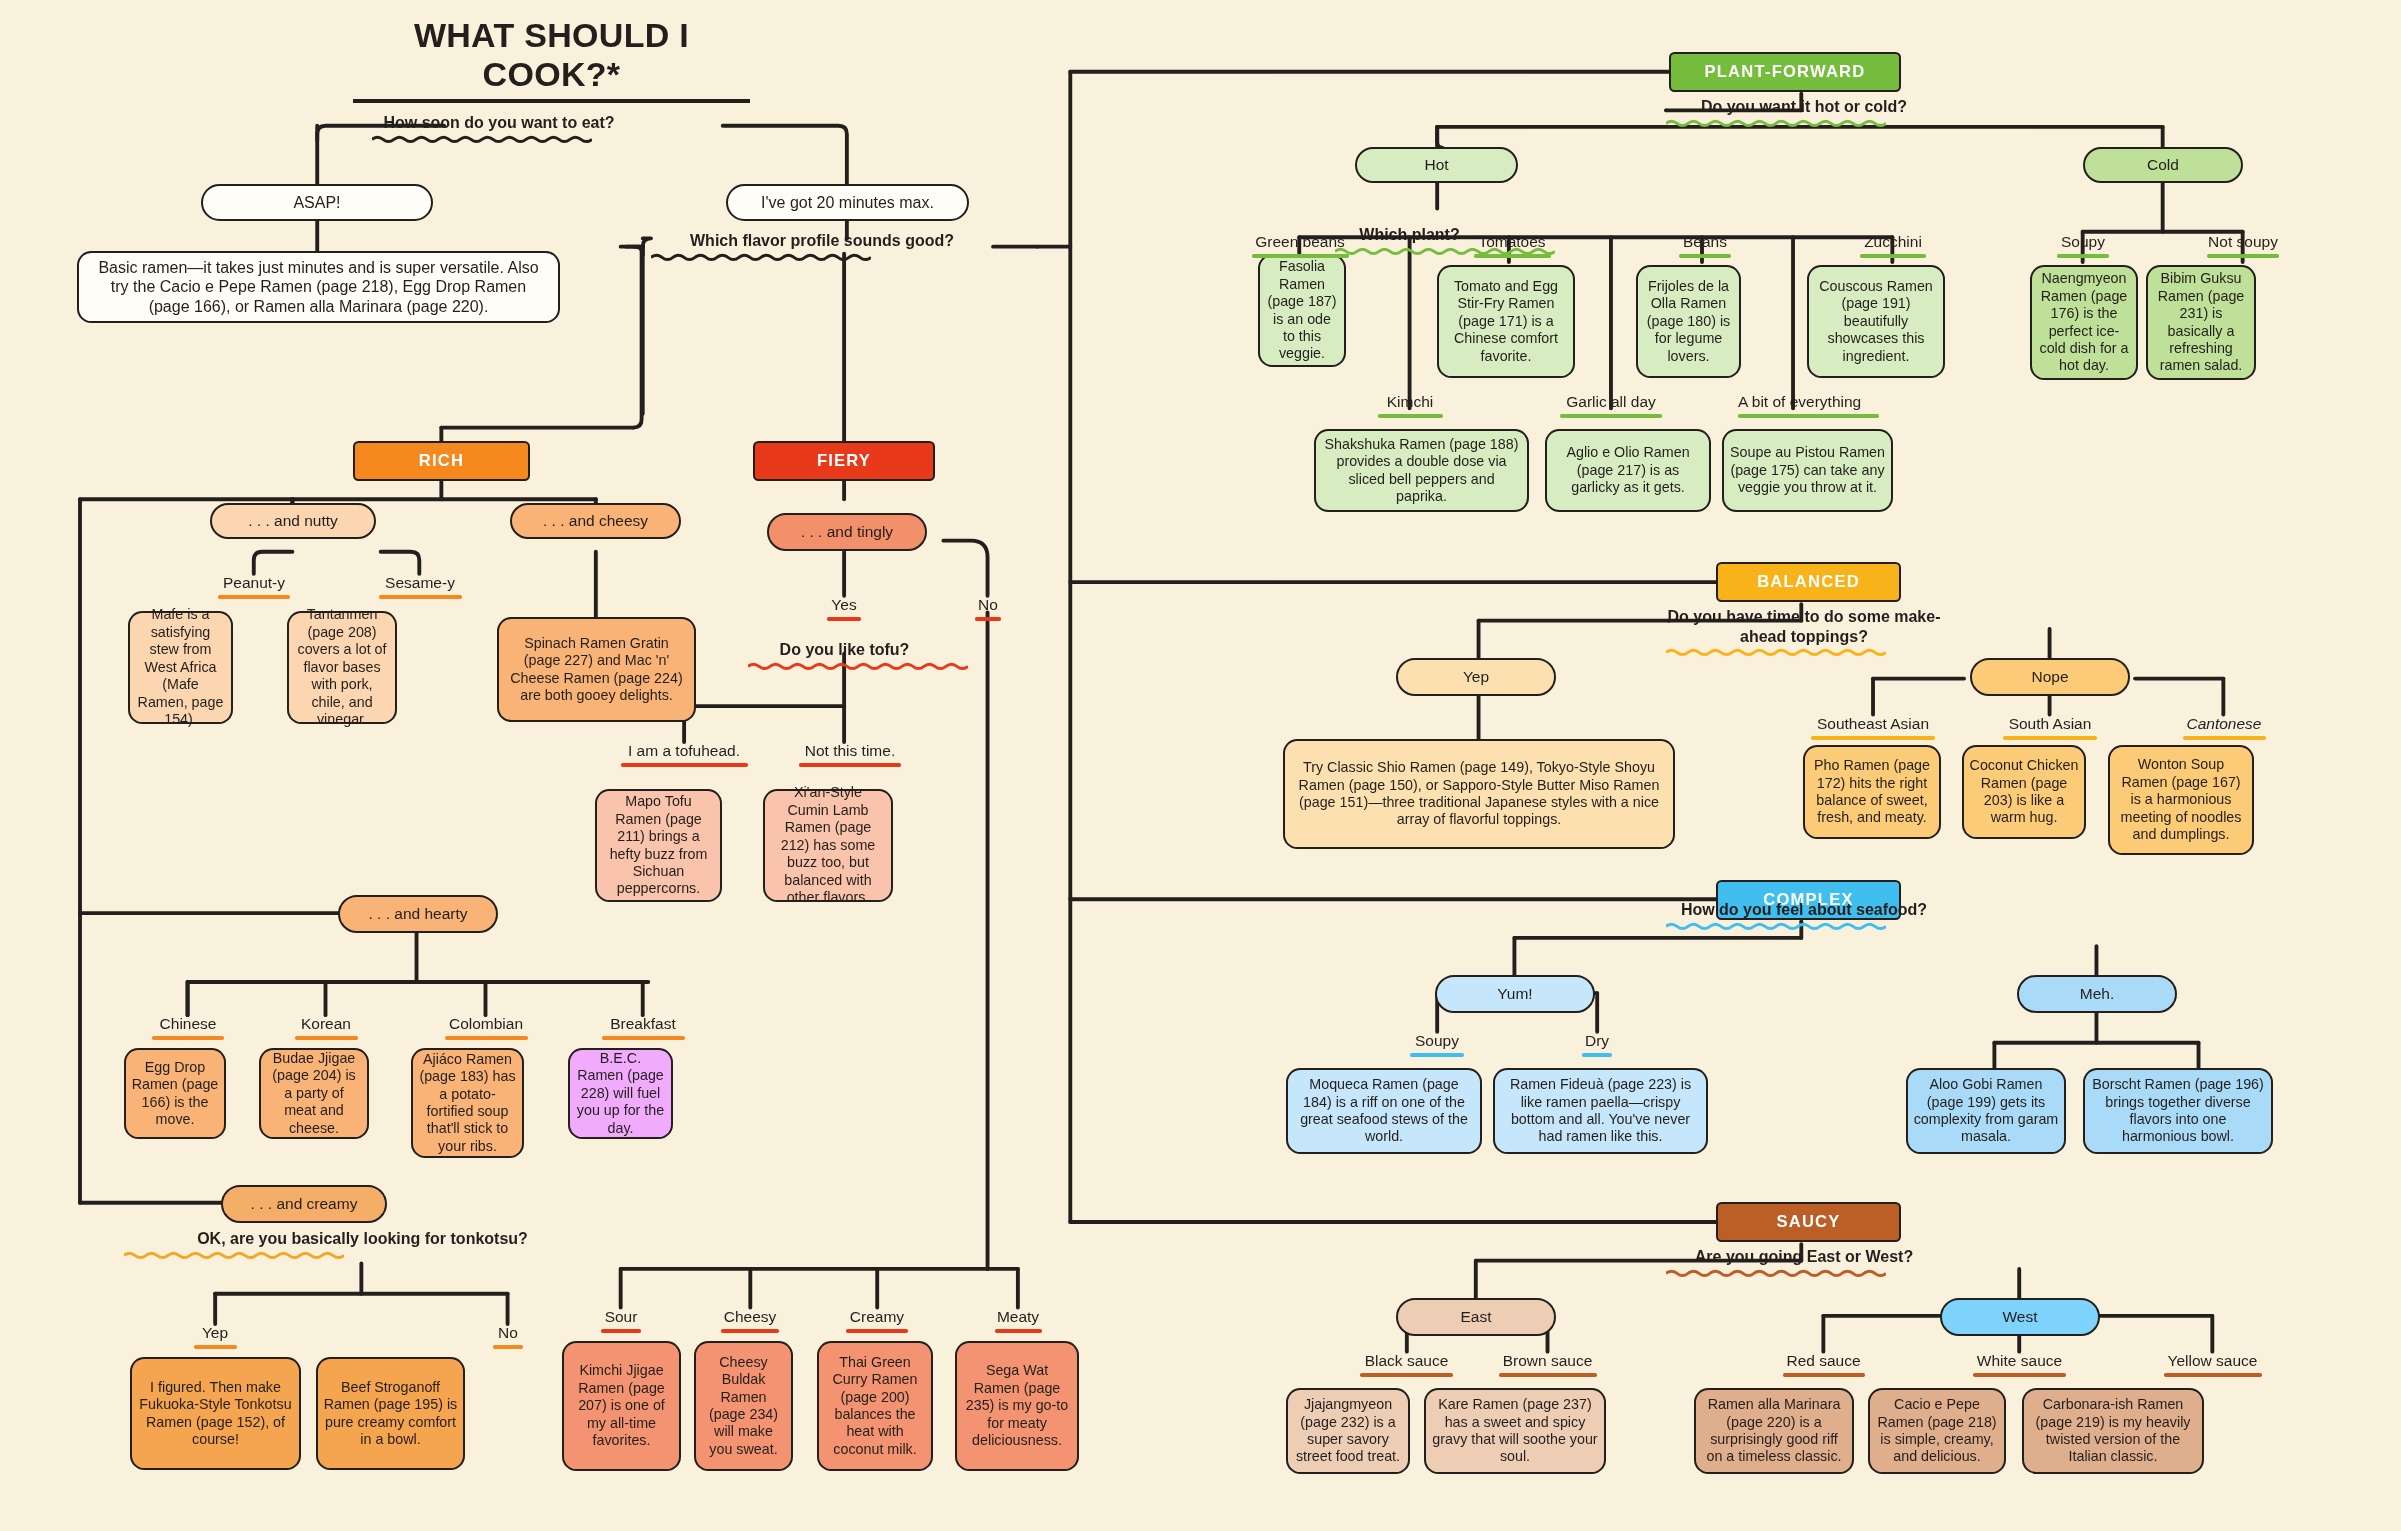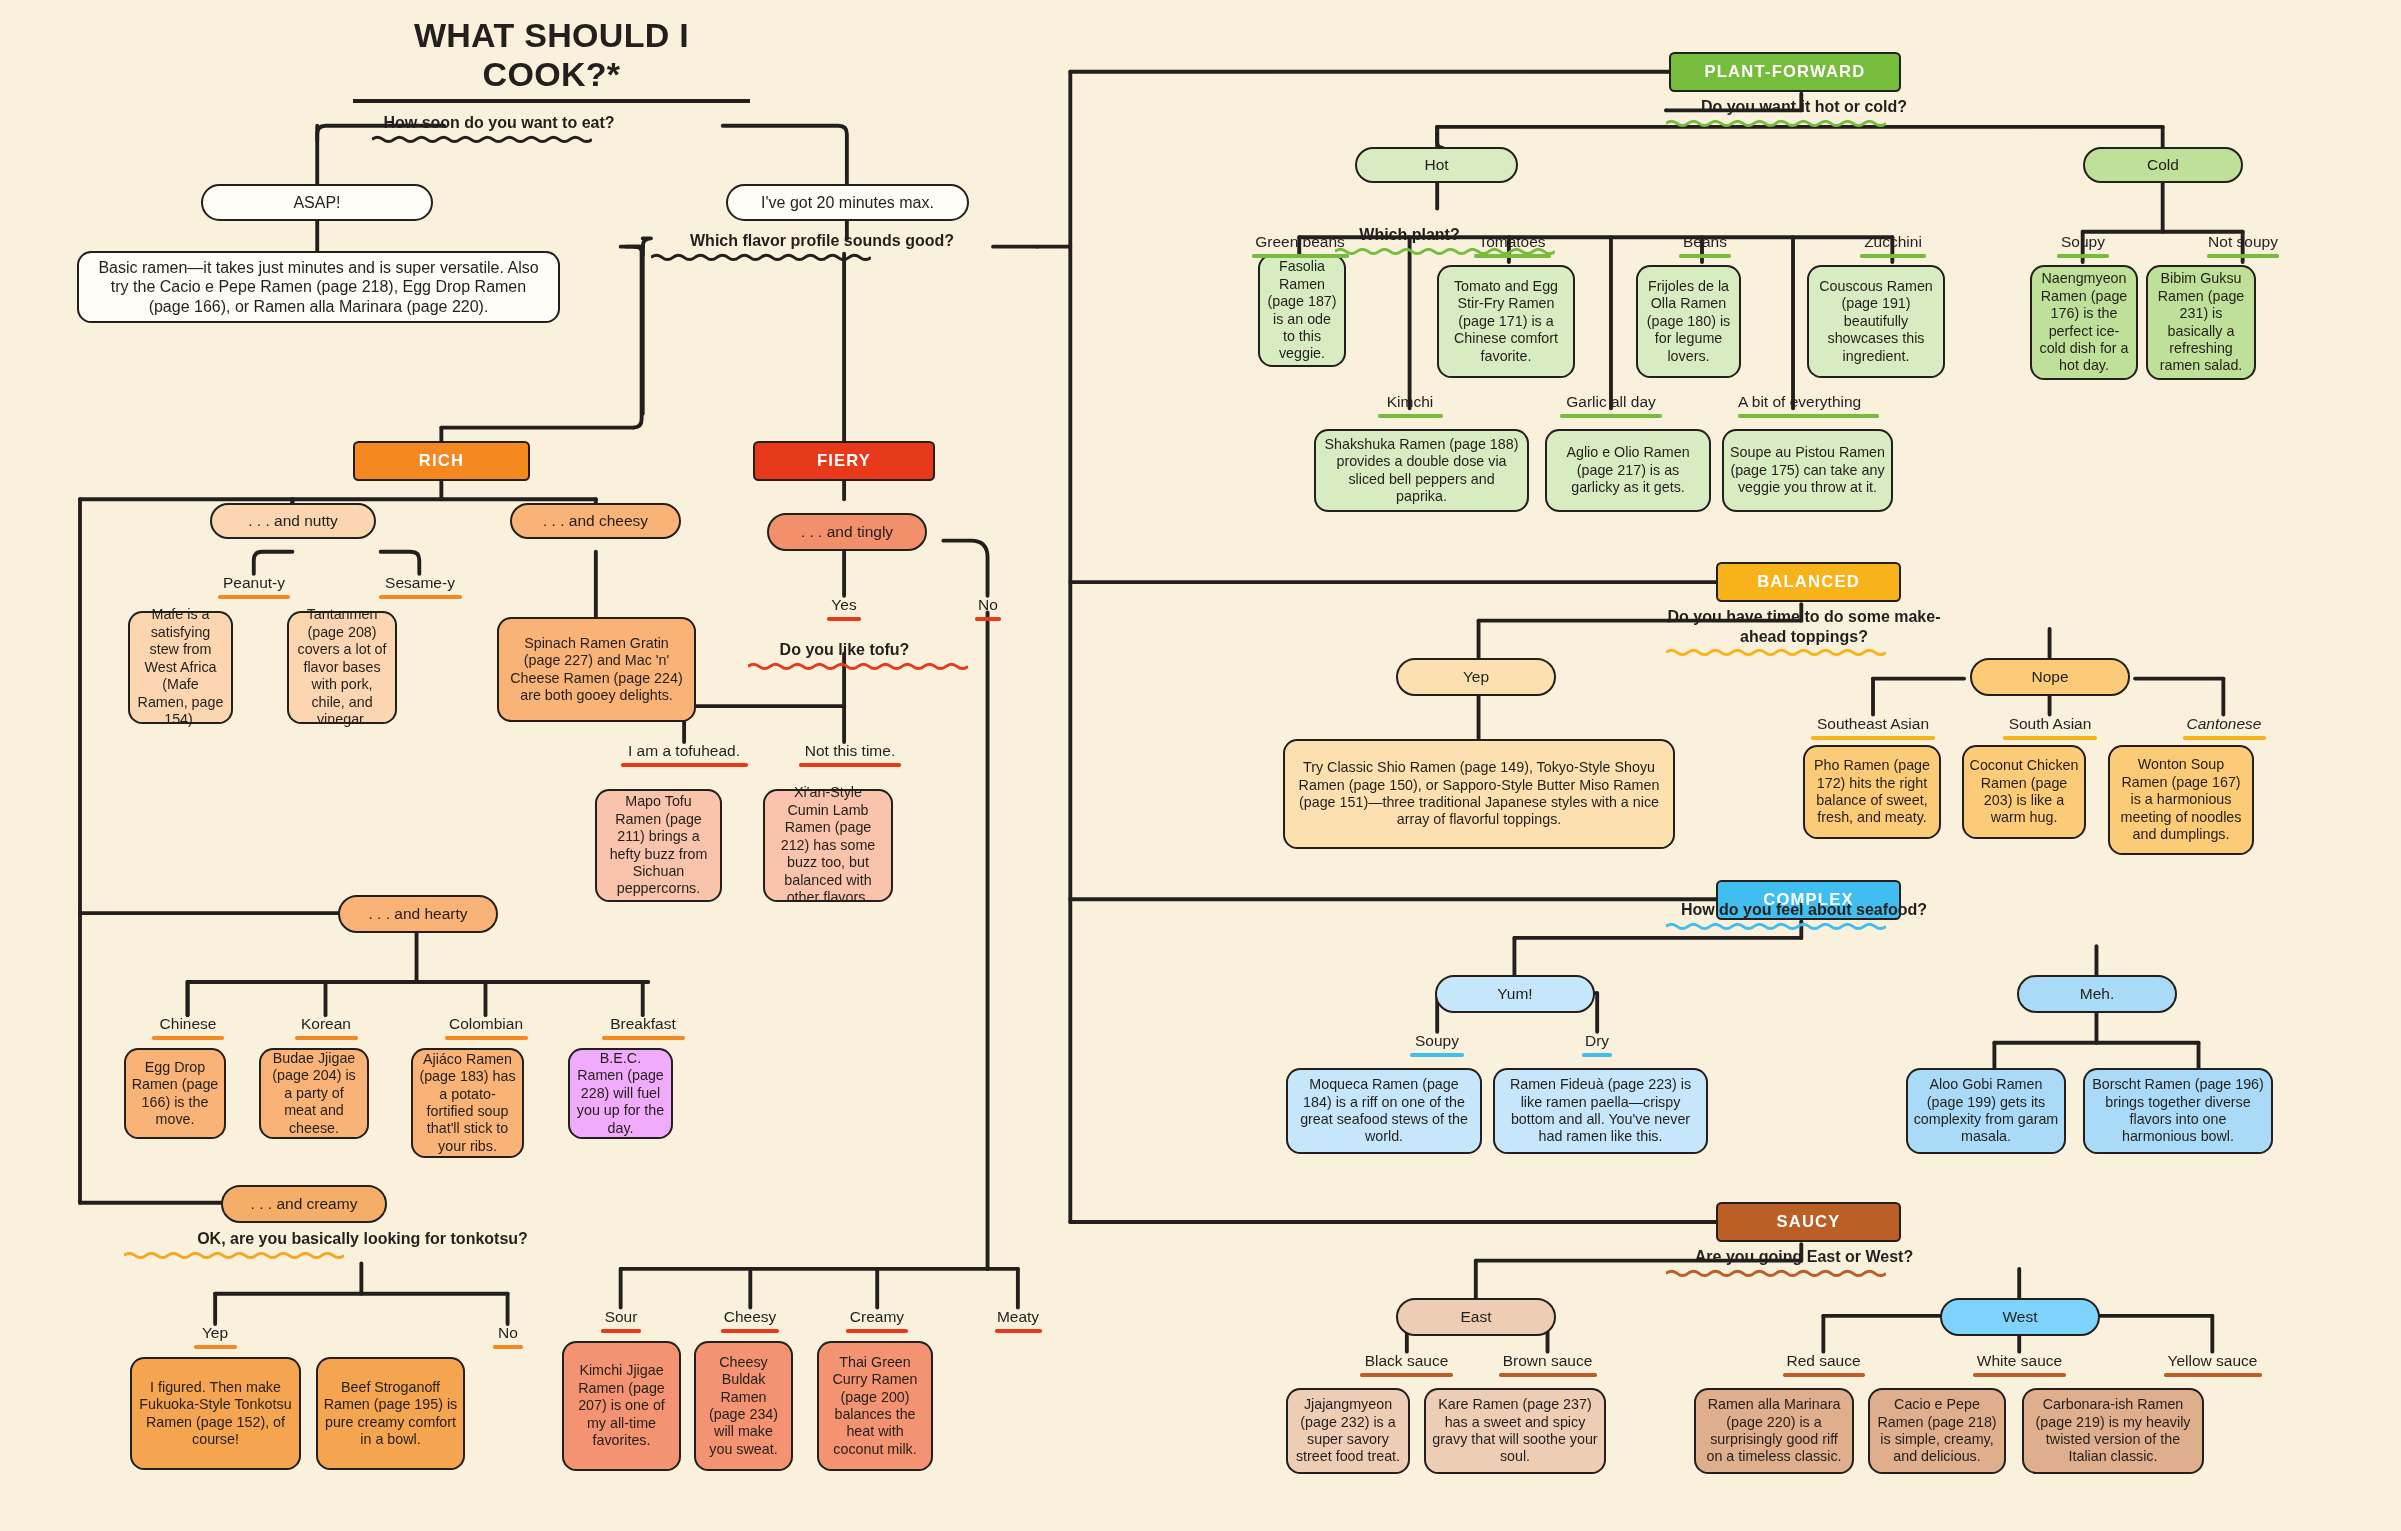"Sega Wat Ramen (page 235)" div.node { html: none -> <div> <span>Sega Wat Ramen (page 235) is my go-to for meaty deliciousness.</span> </div> }
